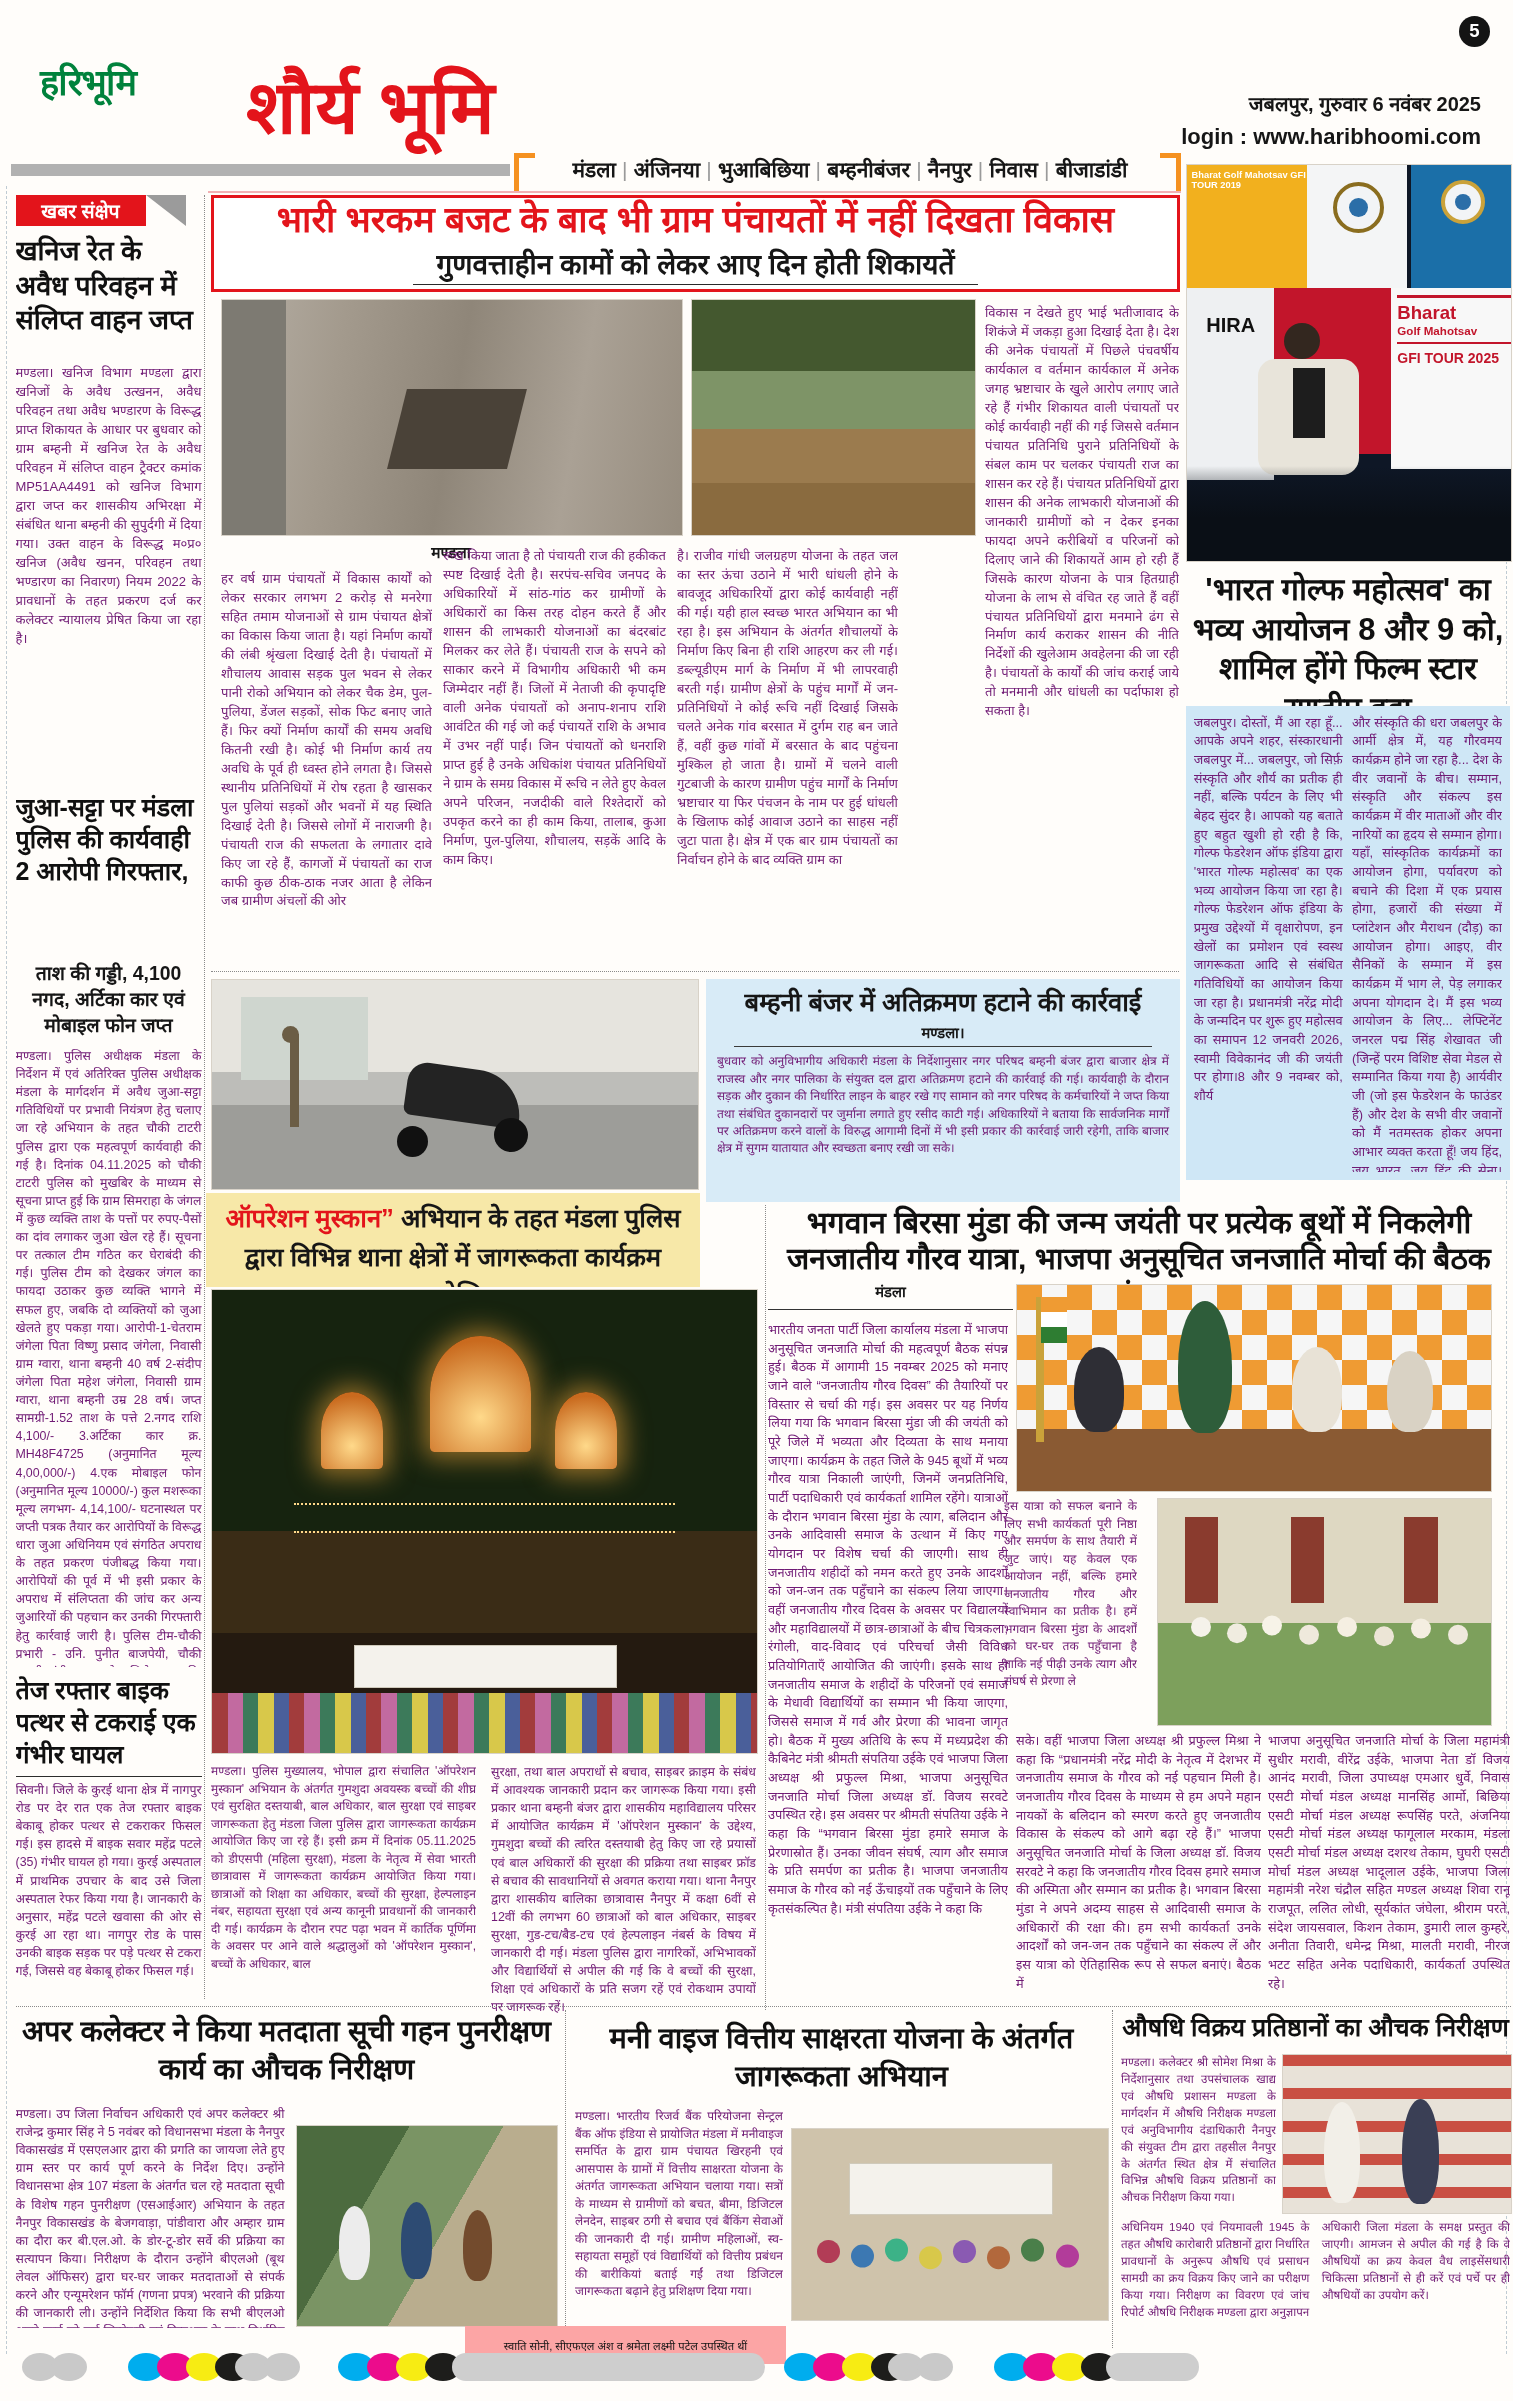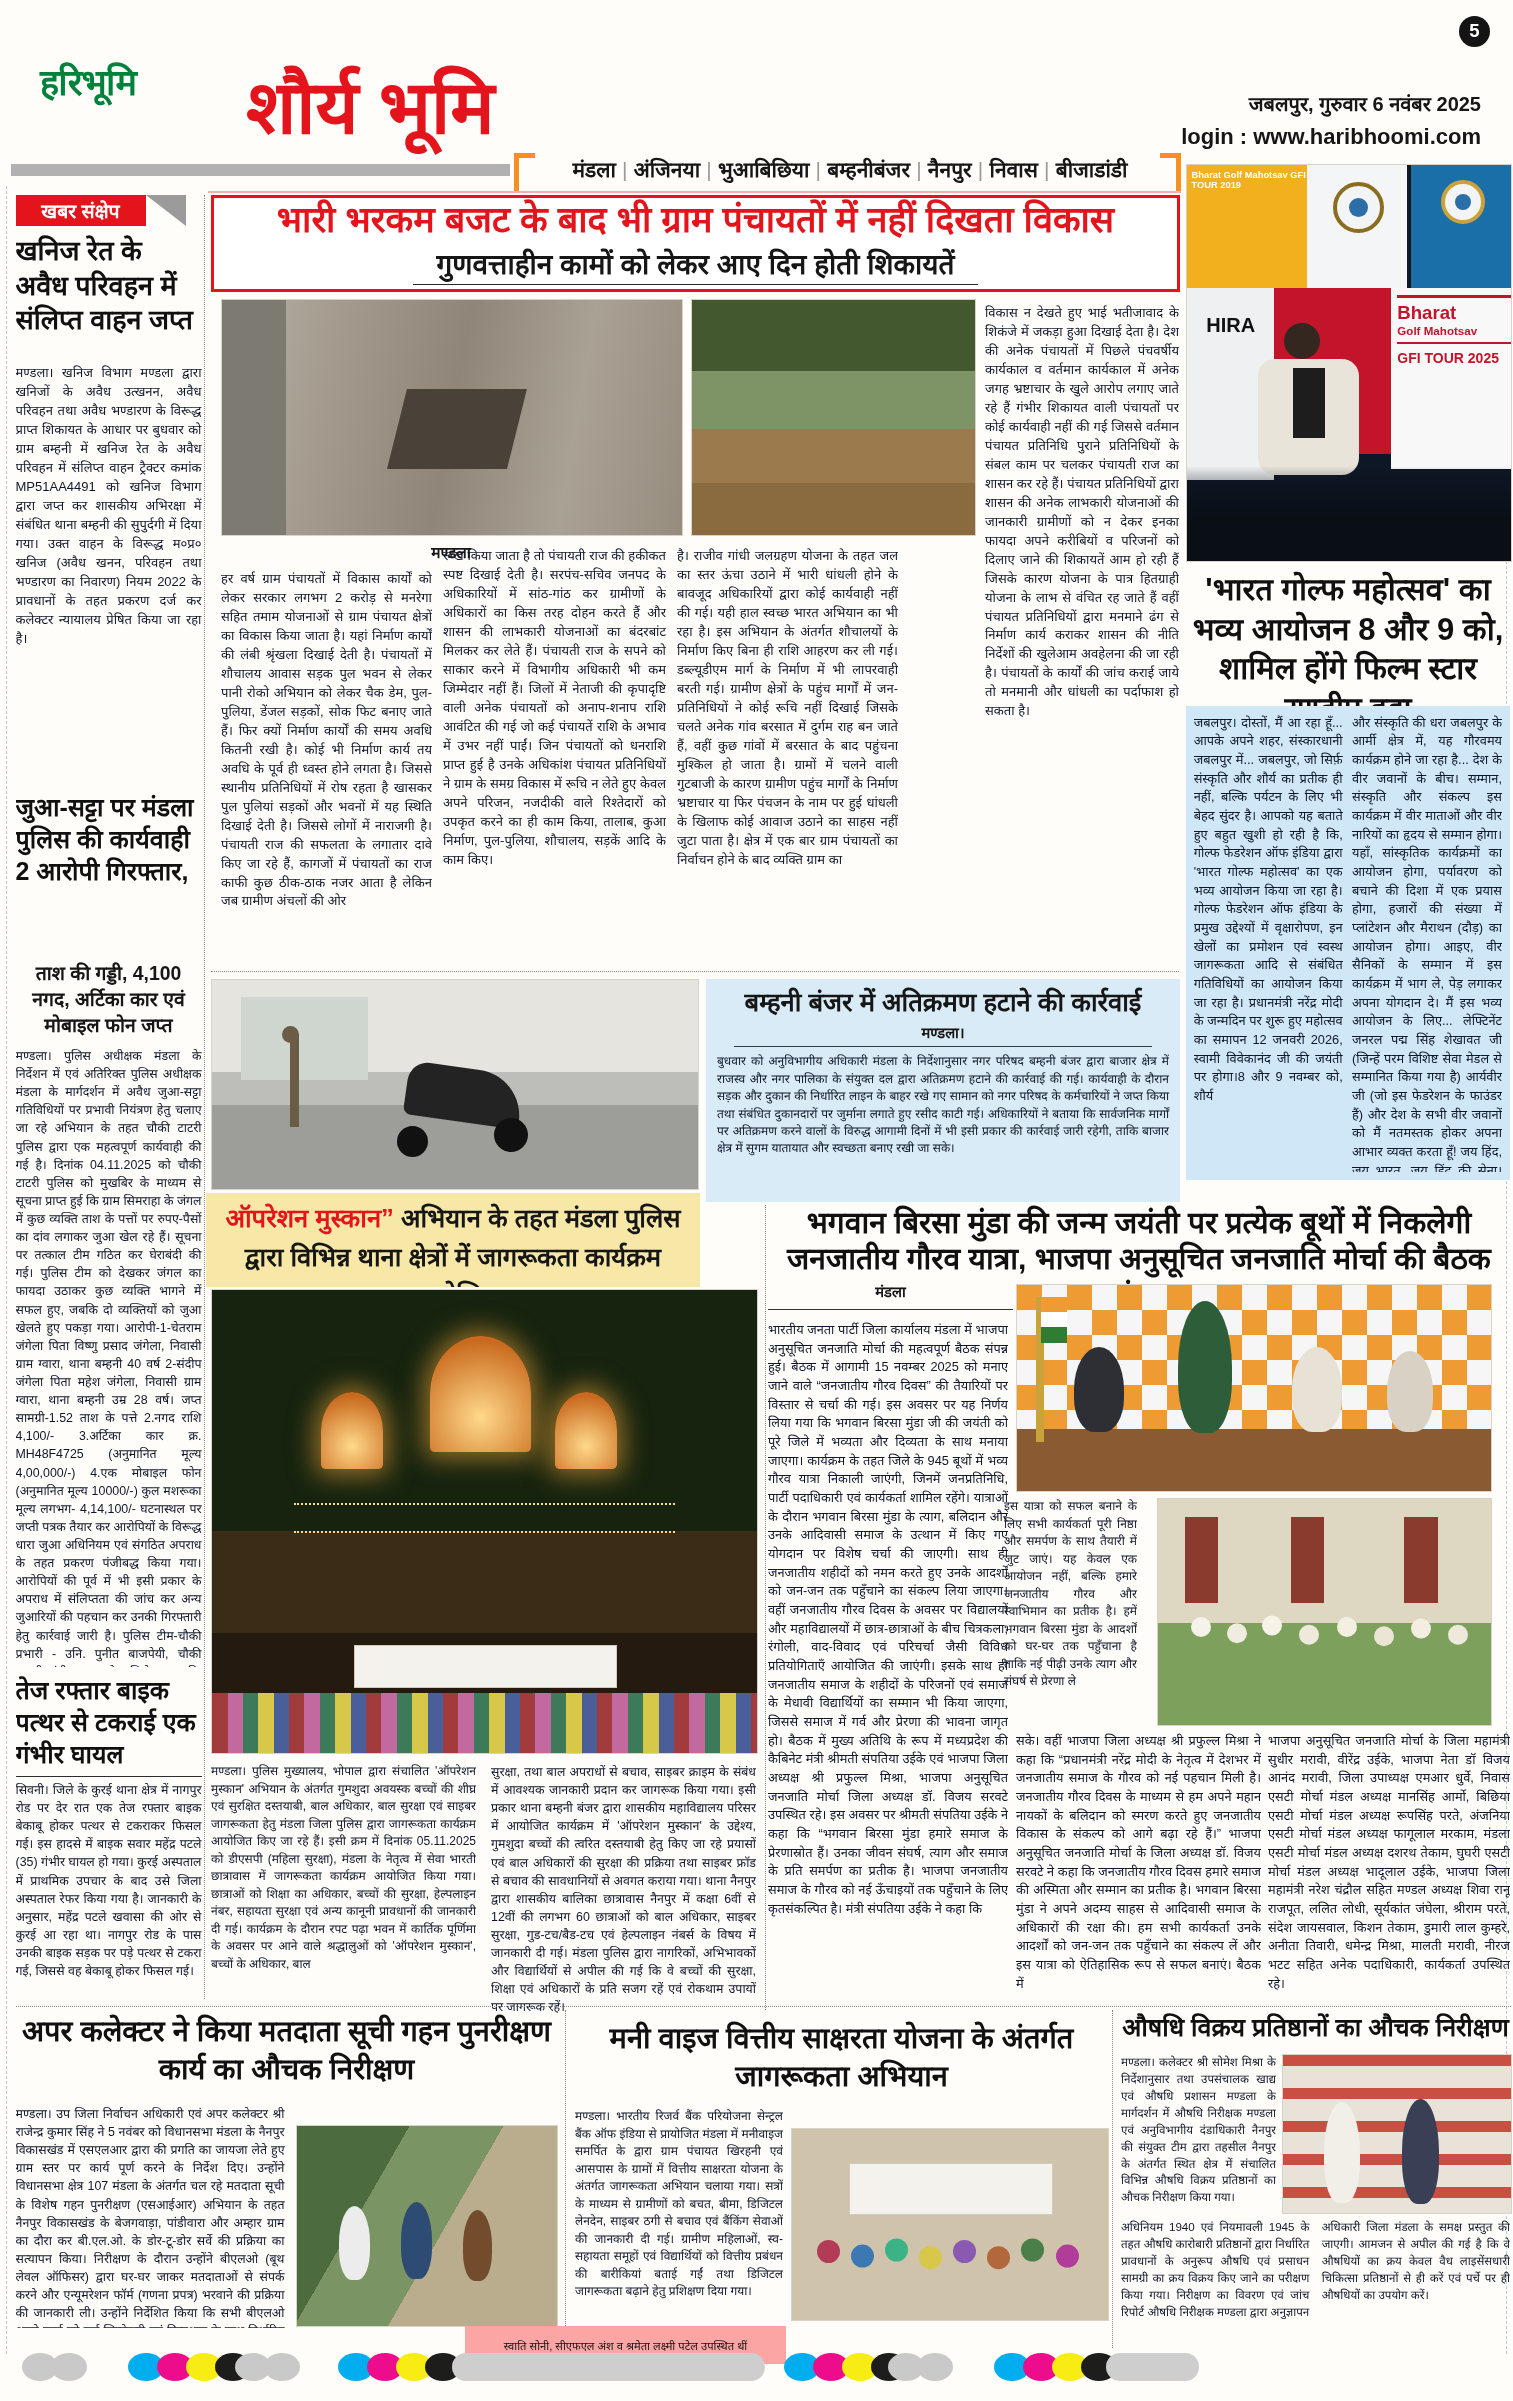"विकास न देखते हुए भाई" .txt { color: #0f172a -> #701a75 }
